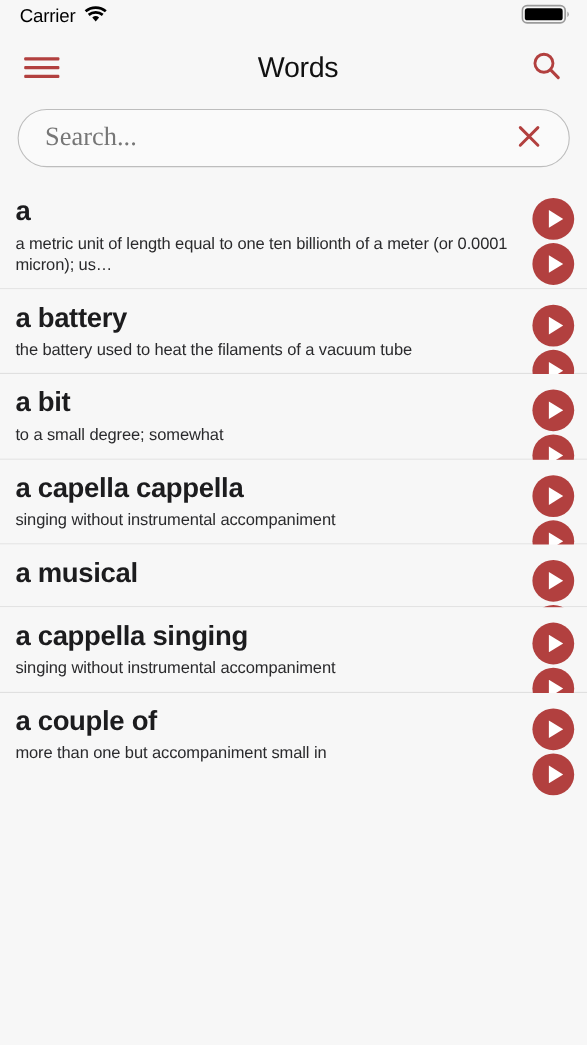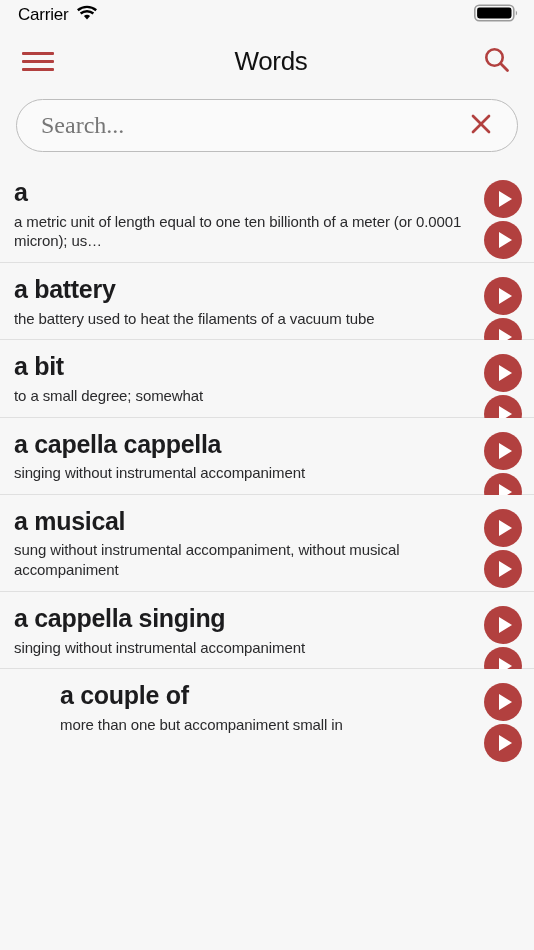"sung without instrumental accompaniment," div.word-def { html: <div>sung without instrumental accompaniment, without musical accompaniment</div> -> none }
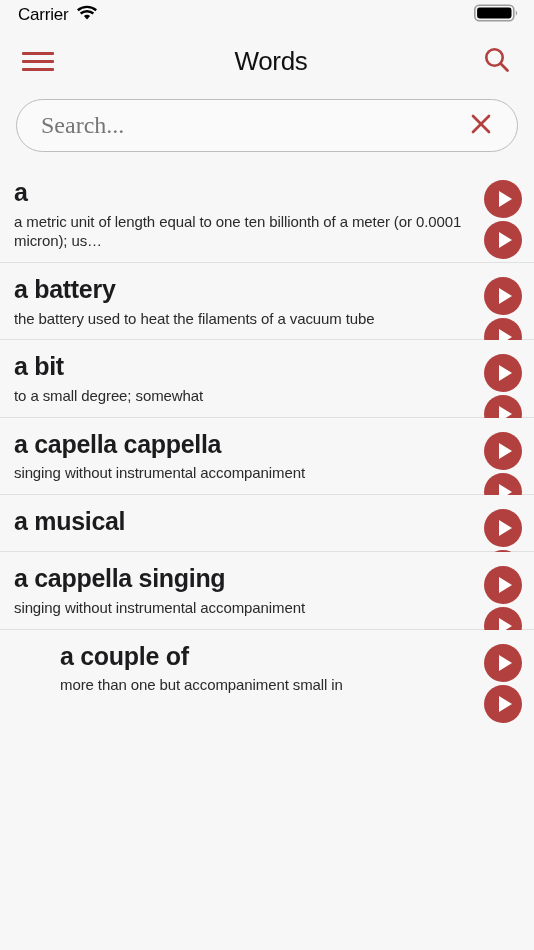"a couple of" .word-row:last-child { margin-left: 46px -> none }
